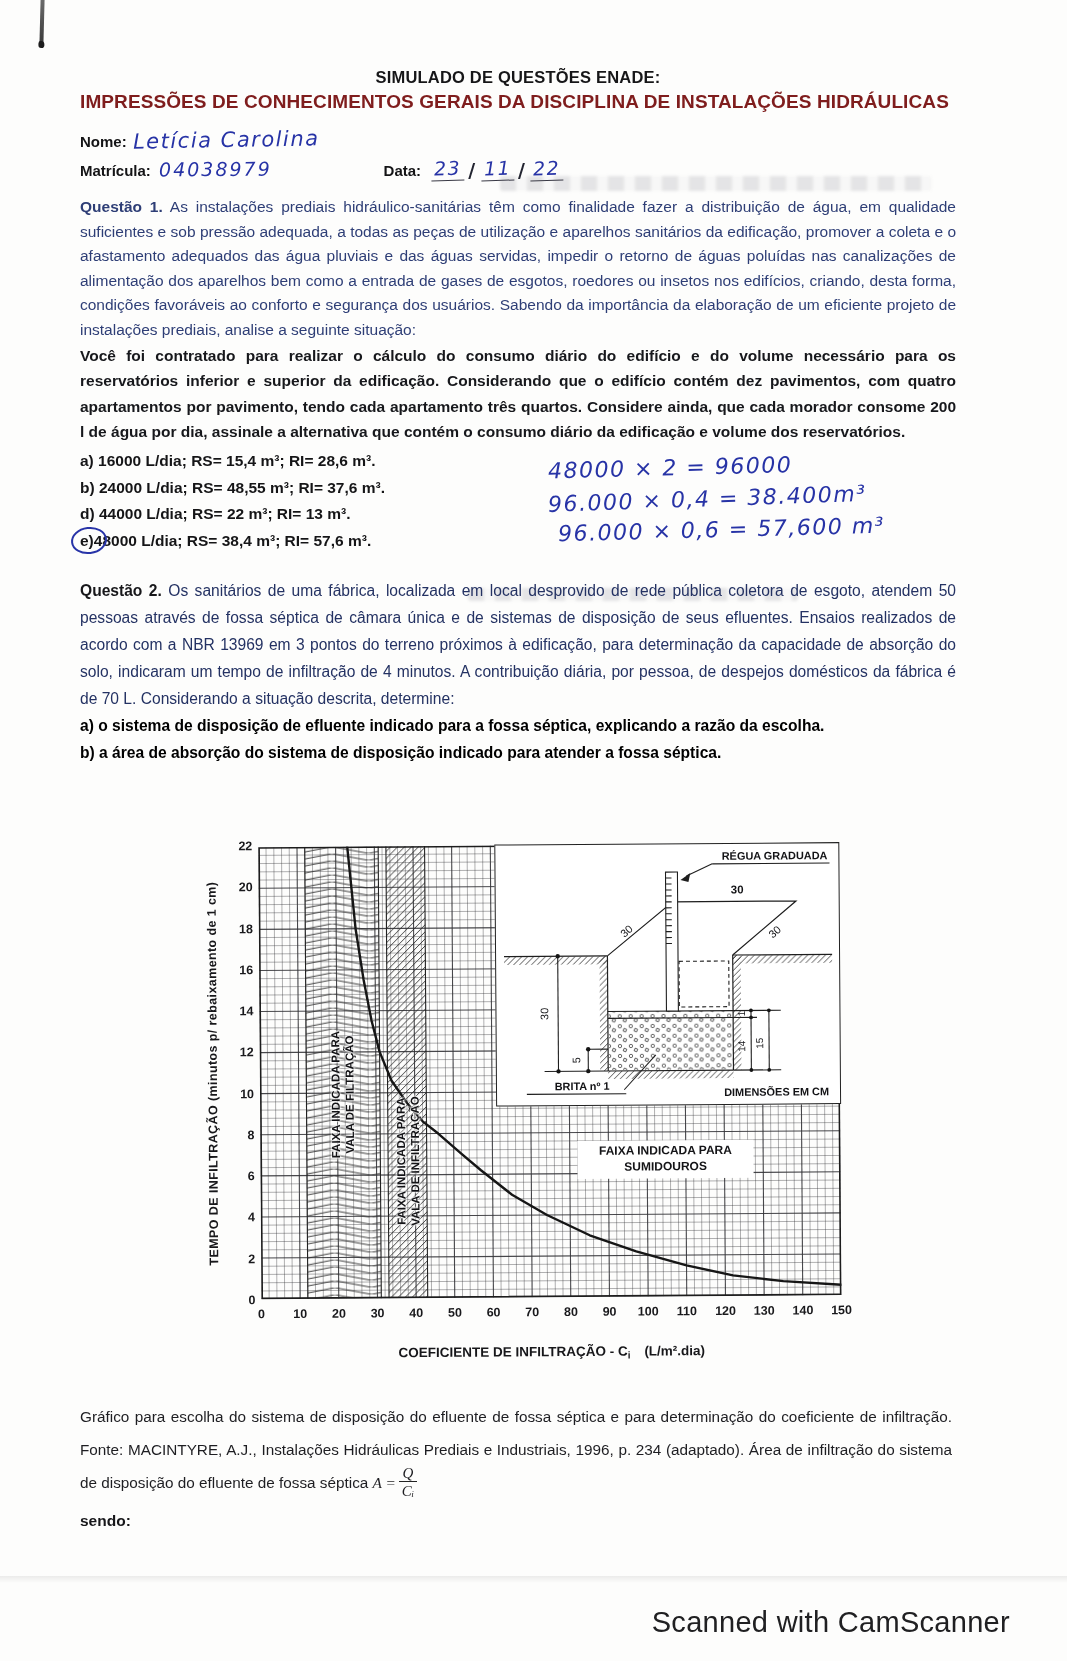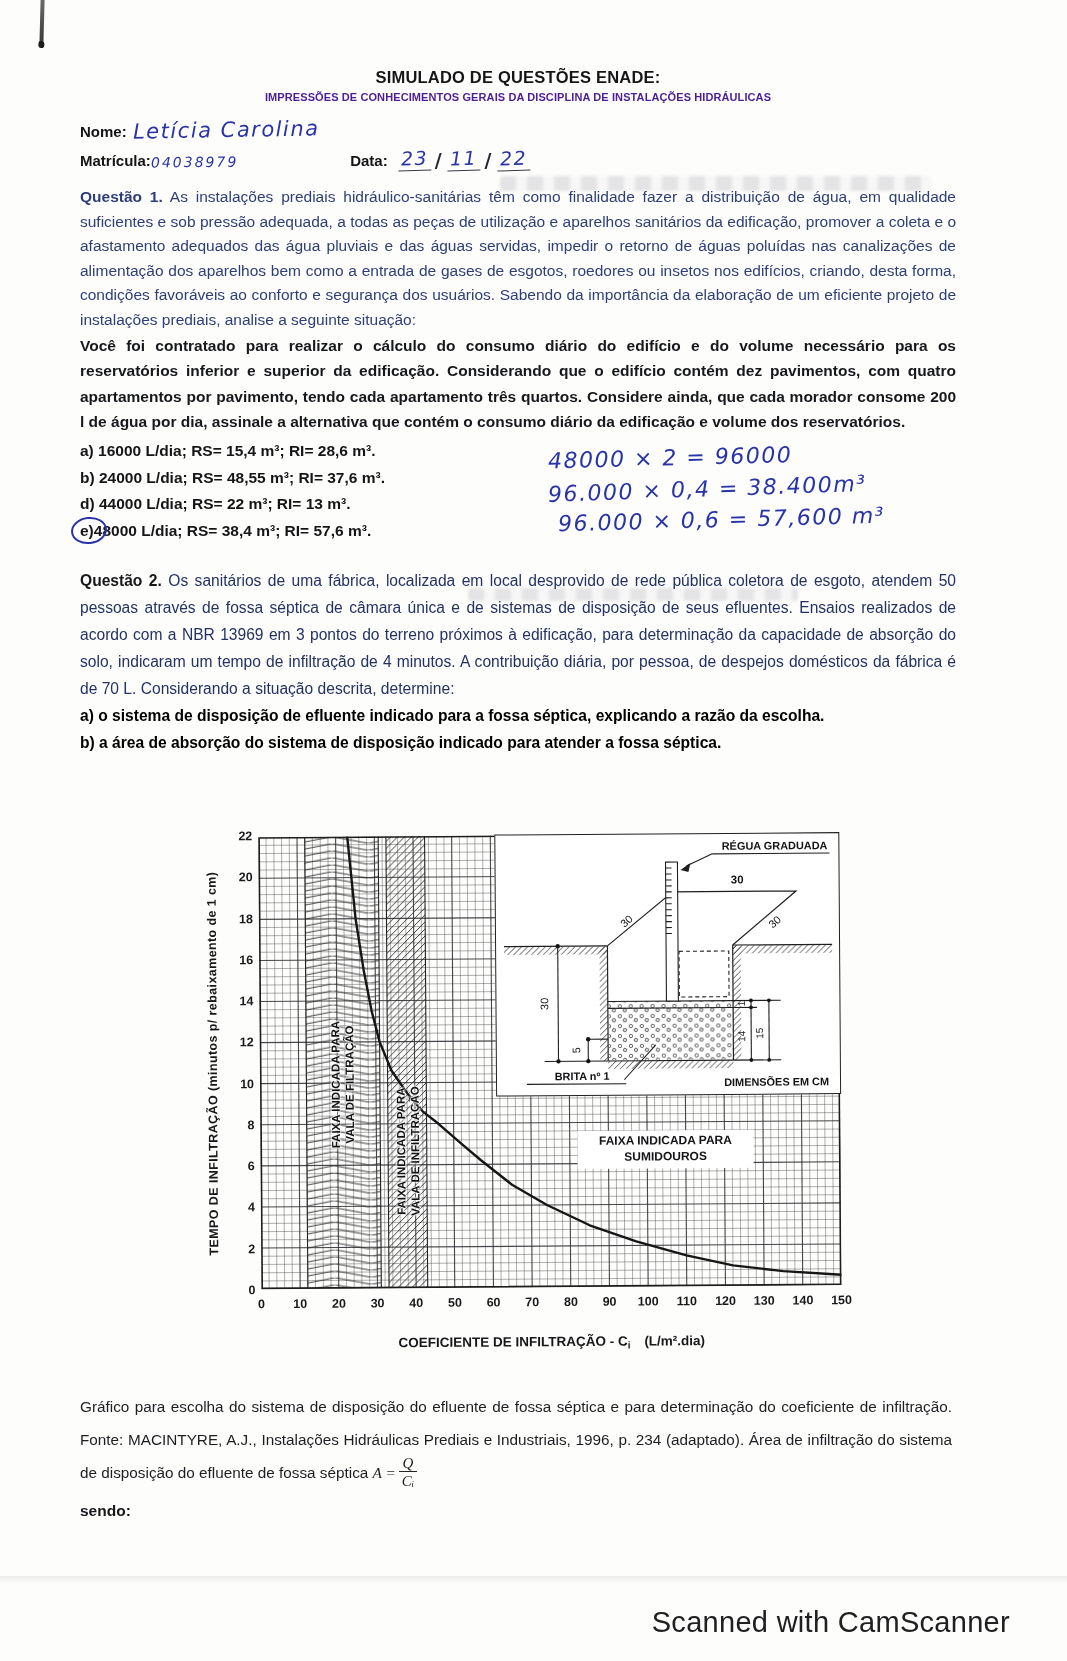"IMPRESSÕES DE CONHECIMENTOS GERAIS DA" .title-line2 { color: #4c1d95 -> #7f1d1d; font-size: 11px -> 19px; text-align: center -> none }
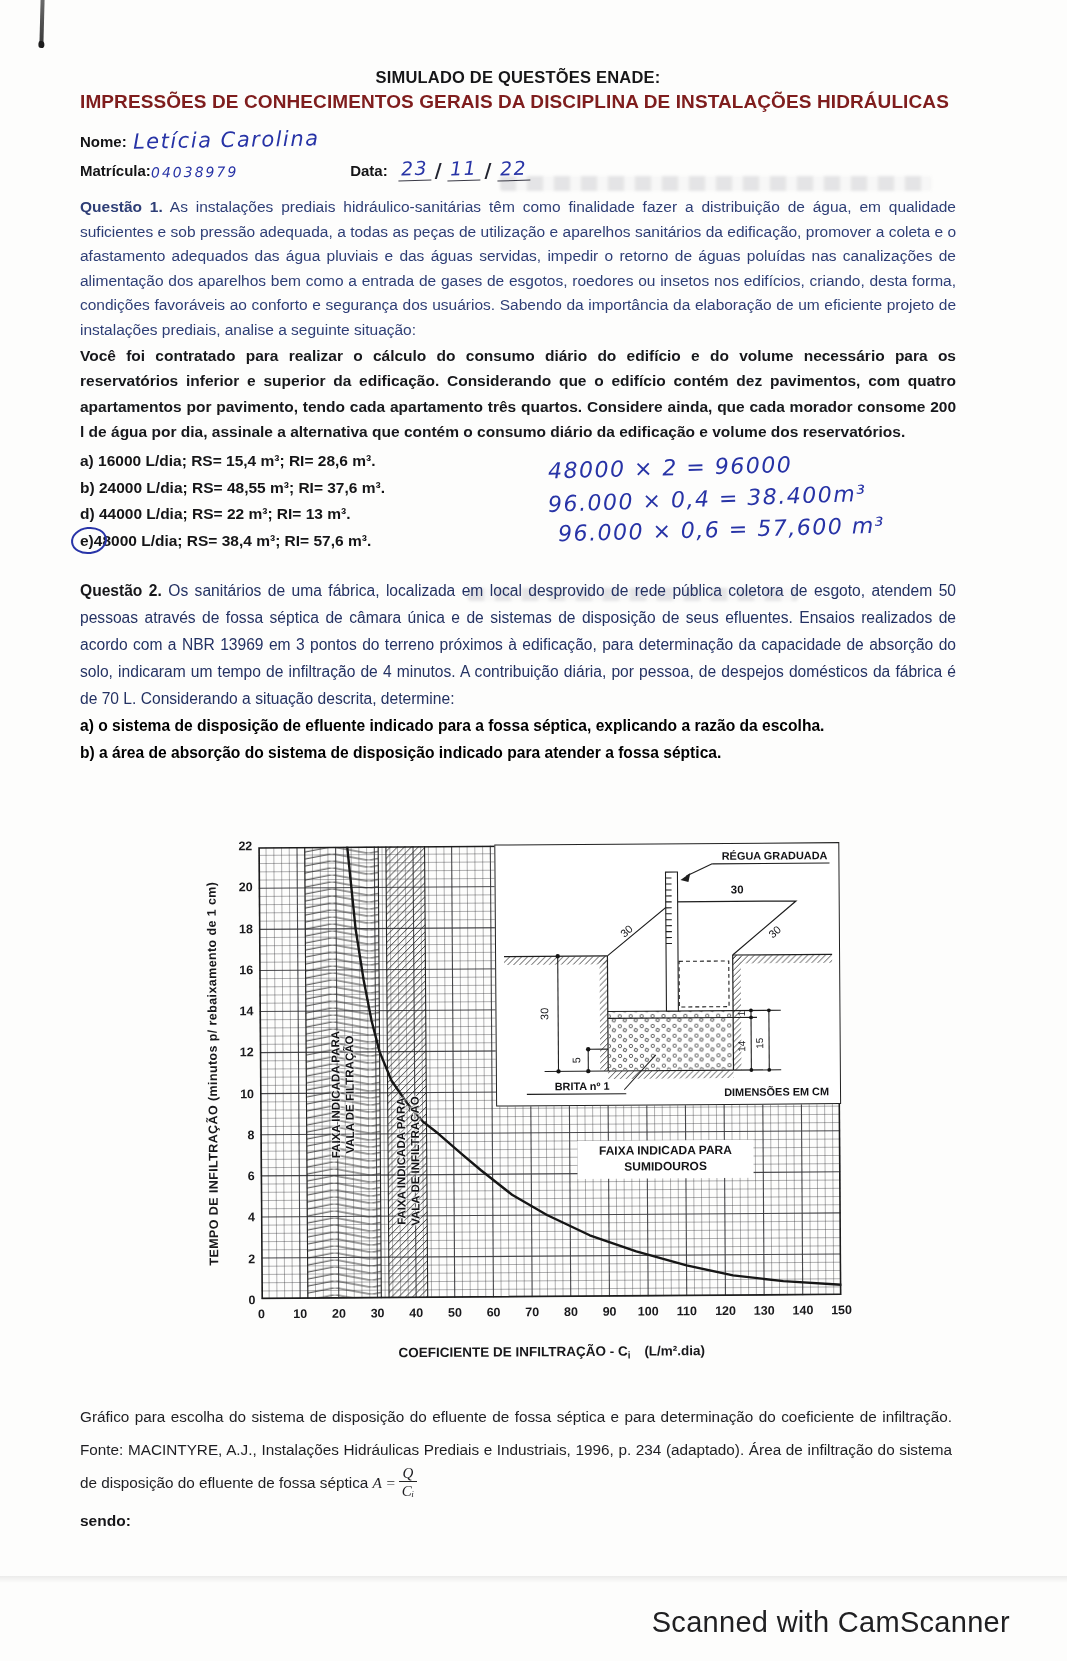"04038979" .hw-matric { font-size: 14px -> 19px; margin-left: 0 -> 8px }
